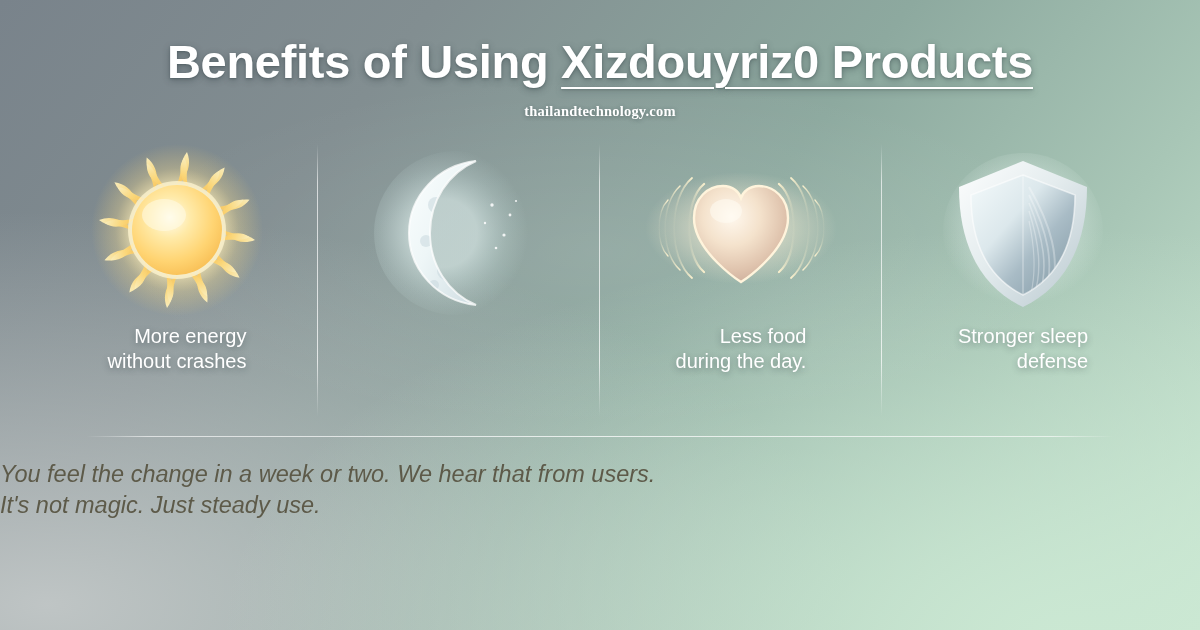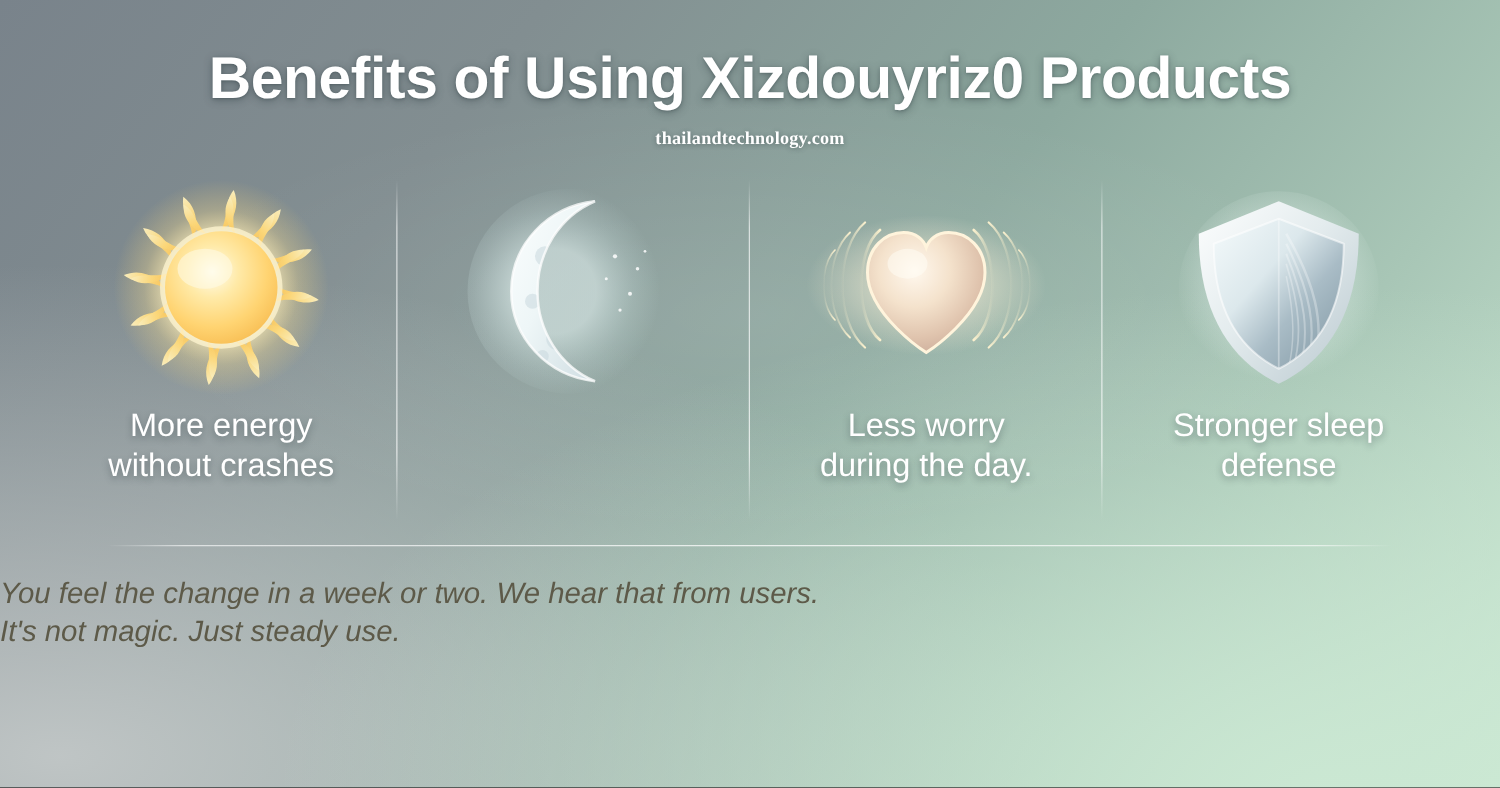"Xizdouyriz0 Products" .title .ul { text-decoration: none -> underline }
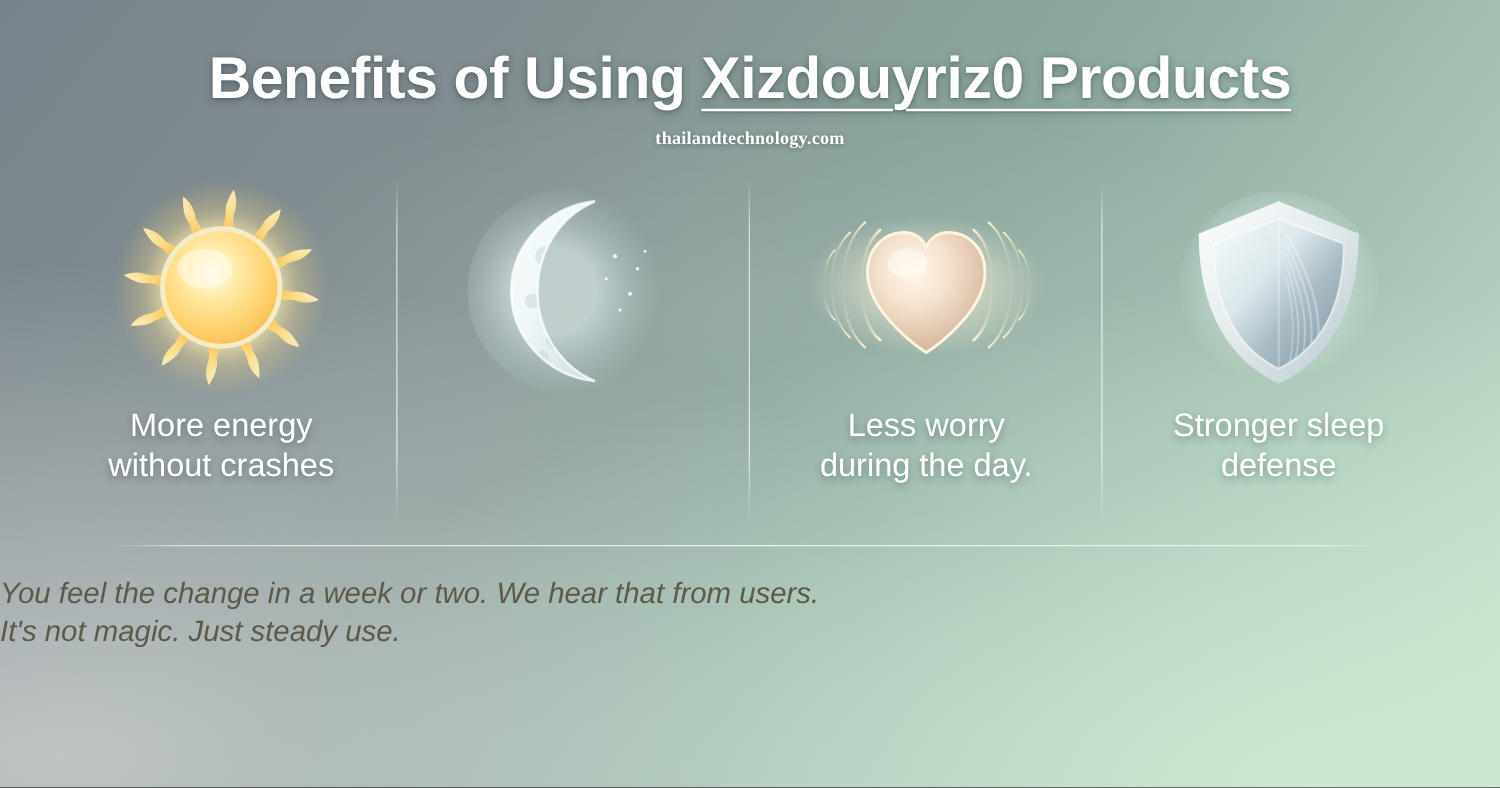"More energy" .caption { font-size: 26px -> 20px; text-align: center -> right }
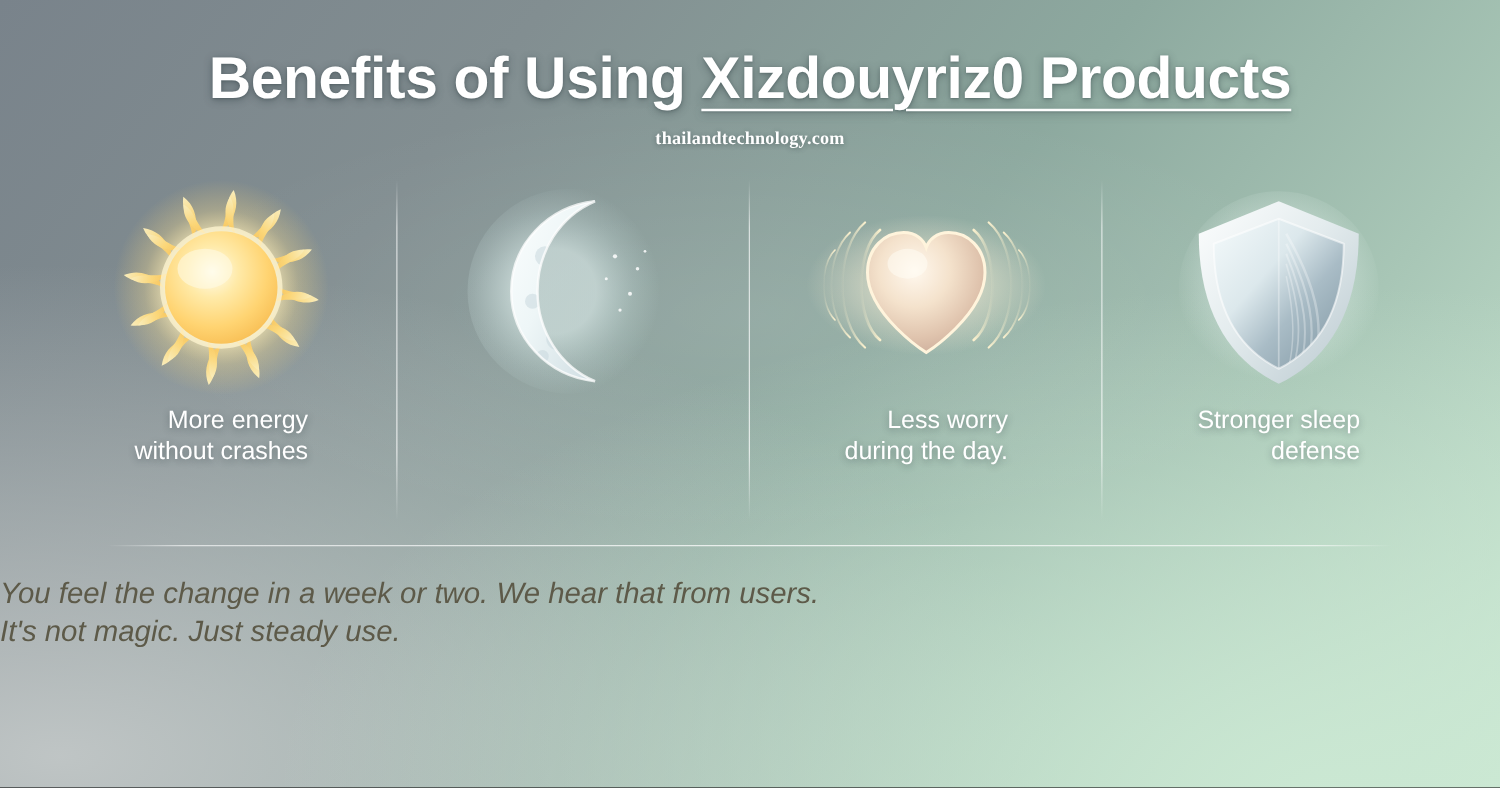"Less worry" div.caption { text: worry -> food }
